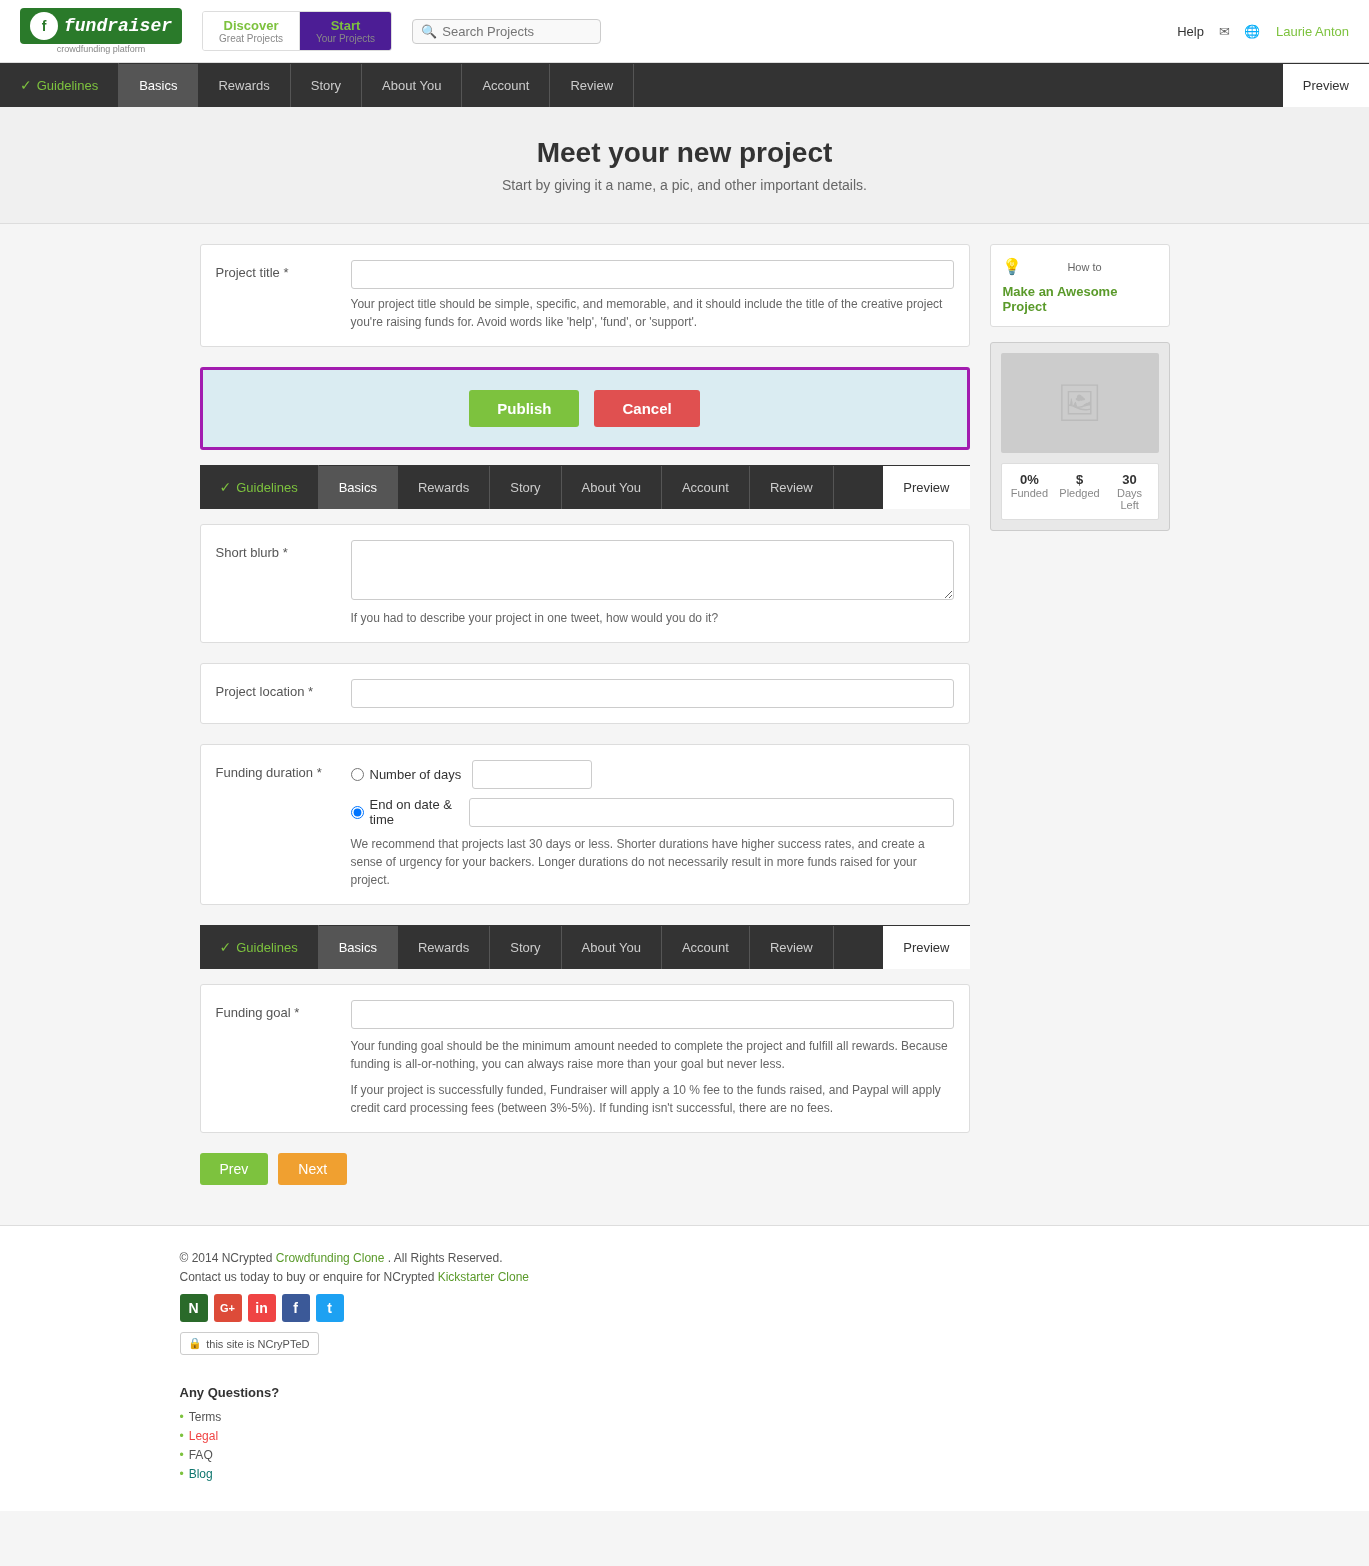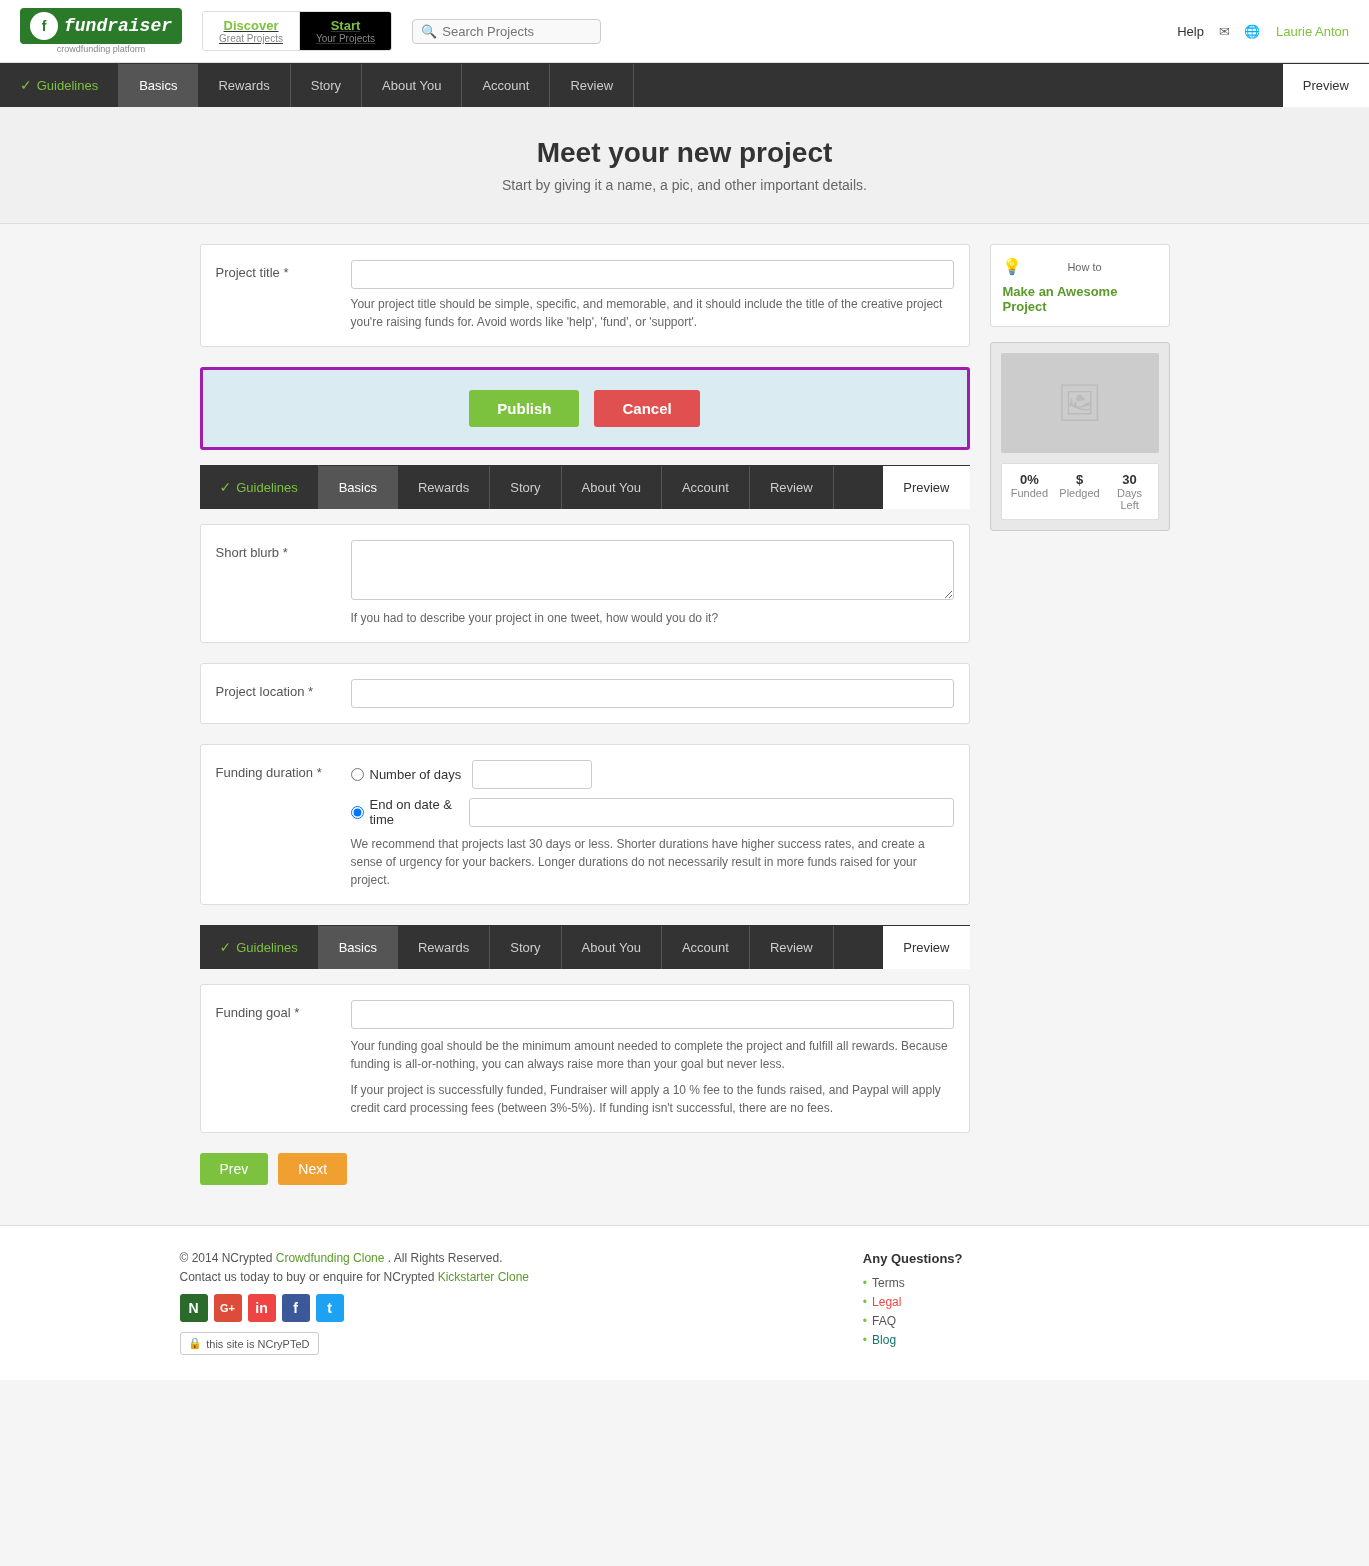"Discover" .nav-discover, .nav-start { text-decoration: underline -> none }
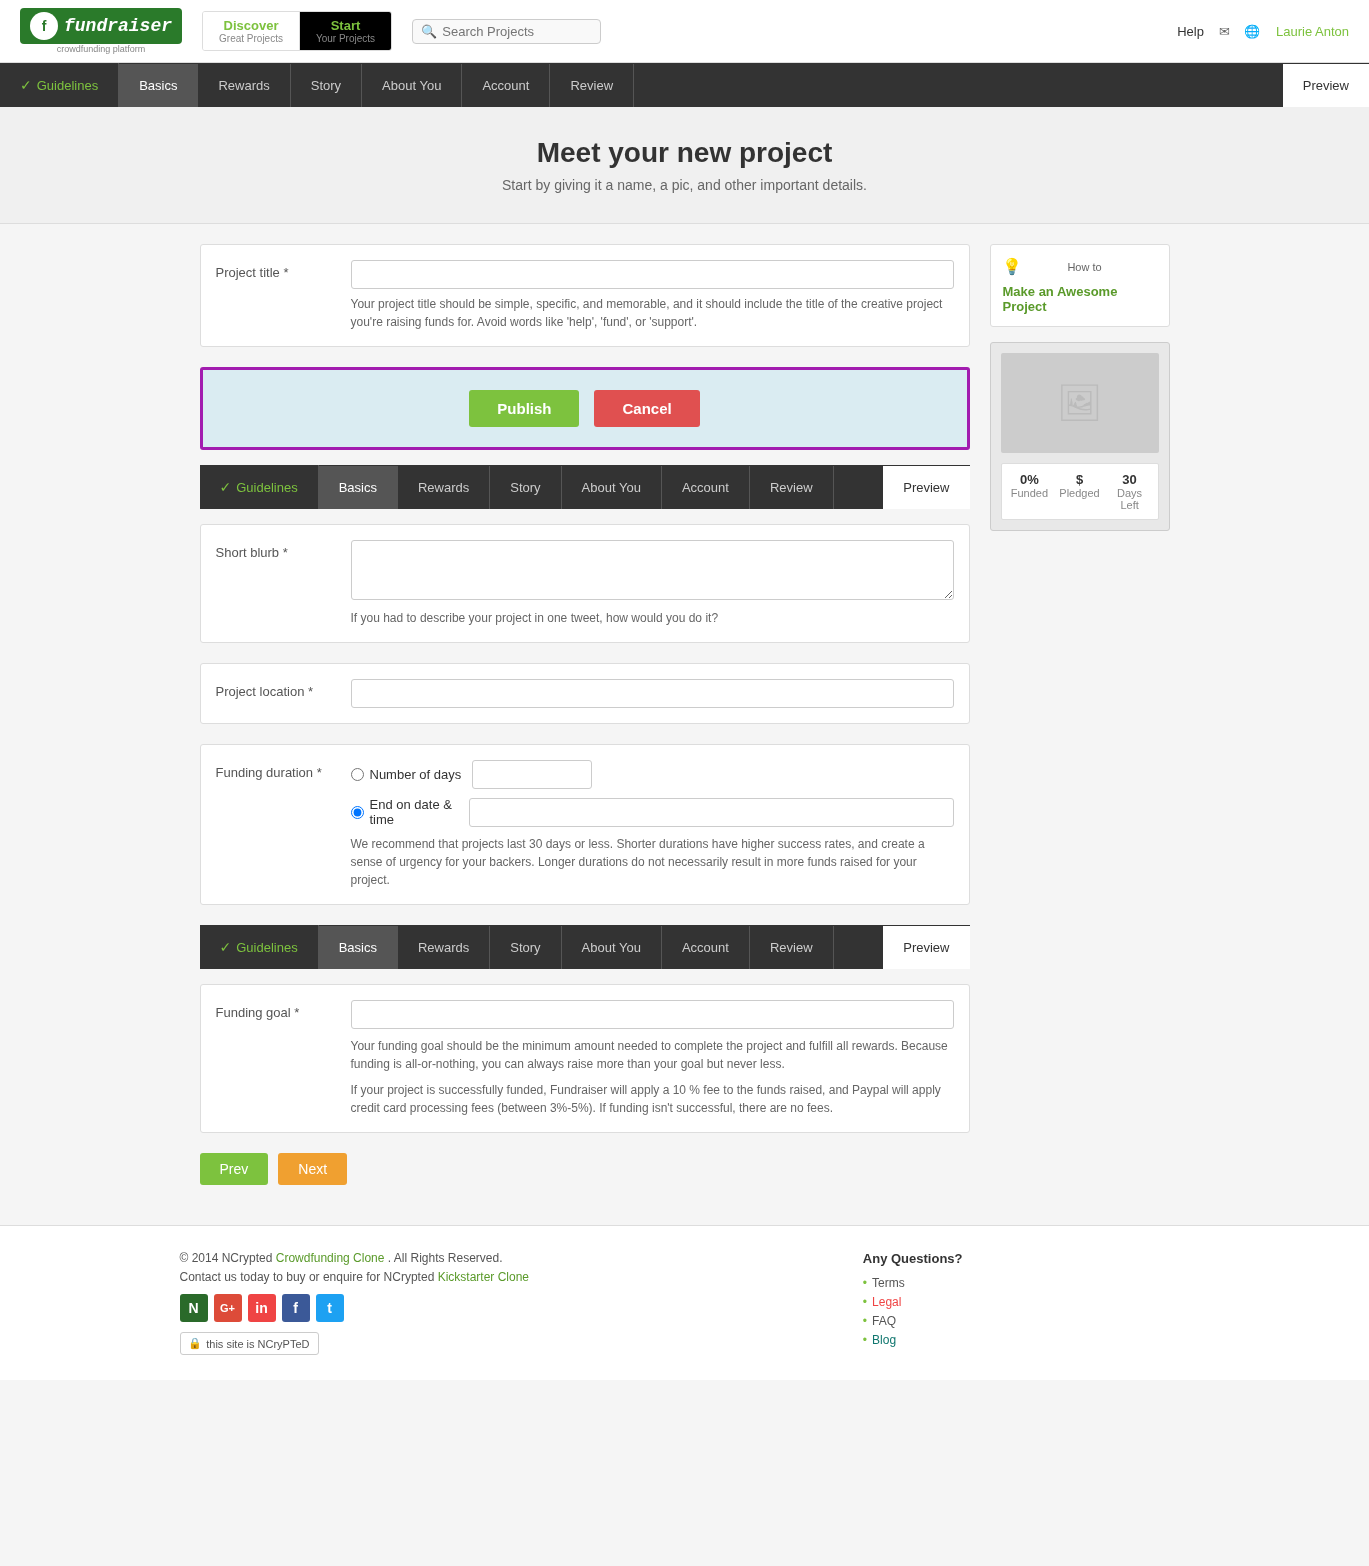"Start" div.nav-start { background: #000000 -> #4c1d95 }
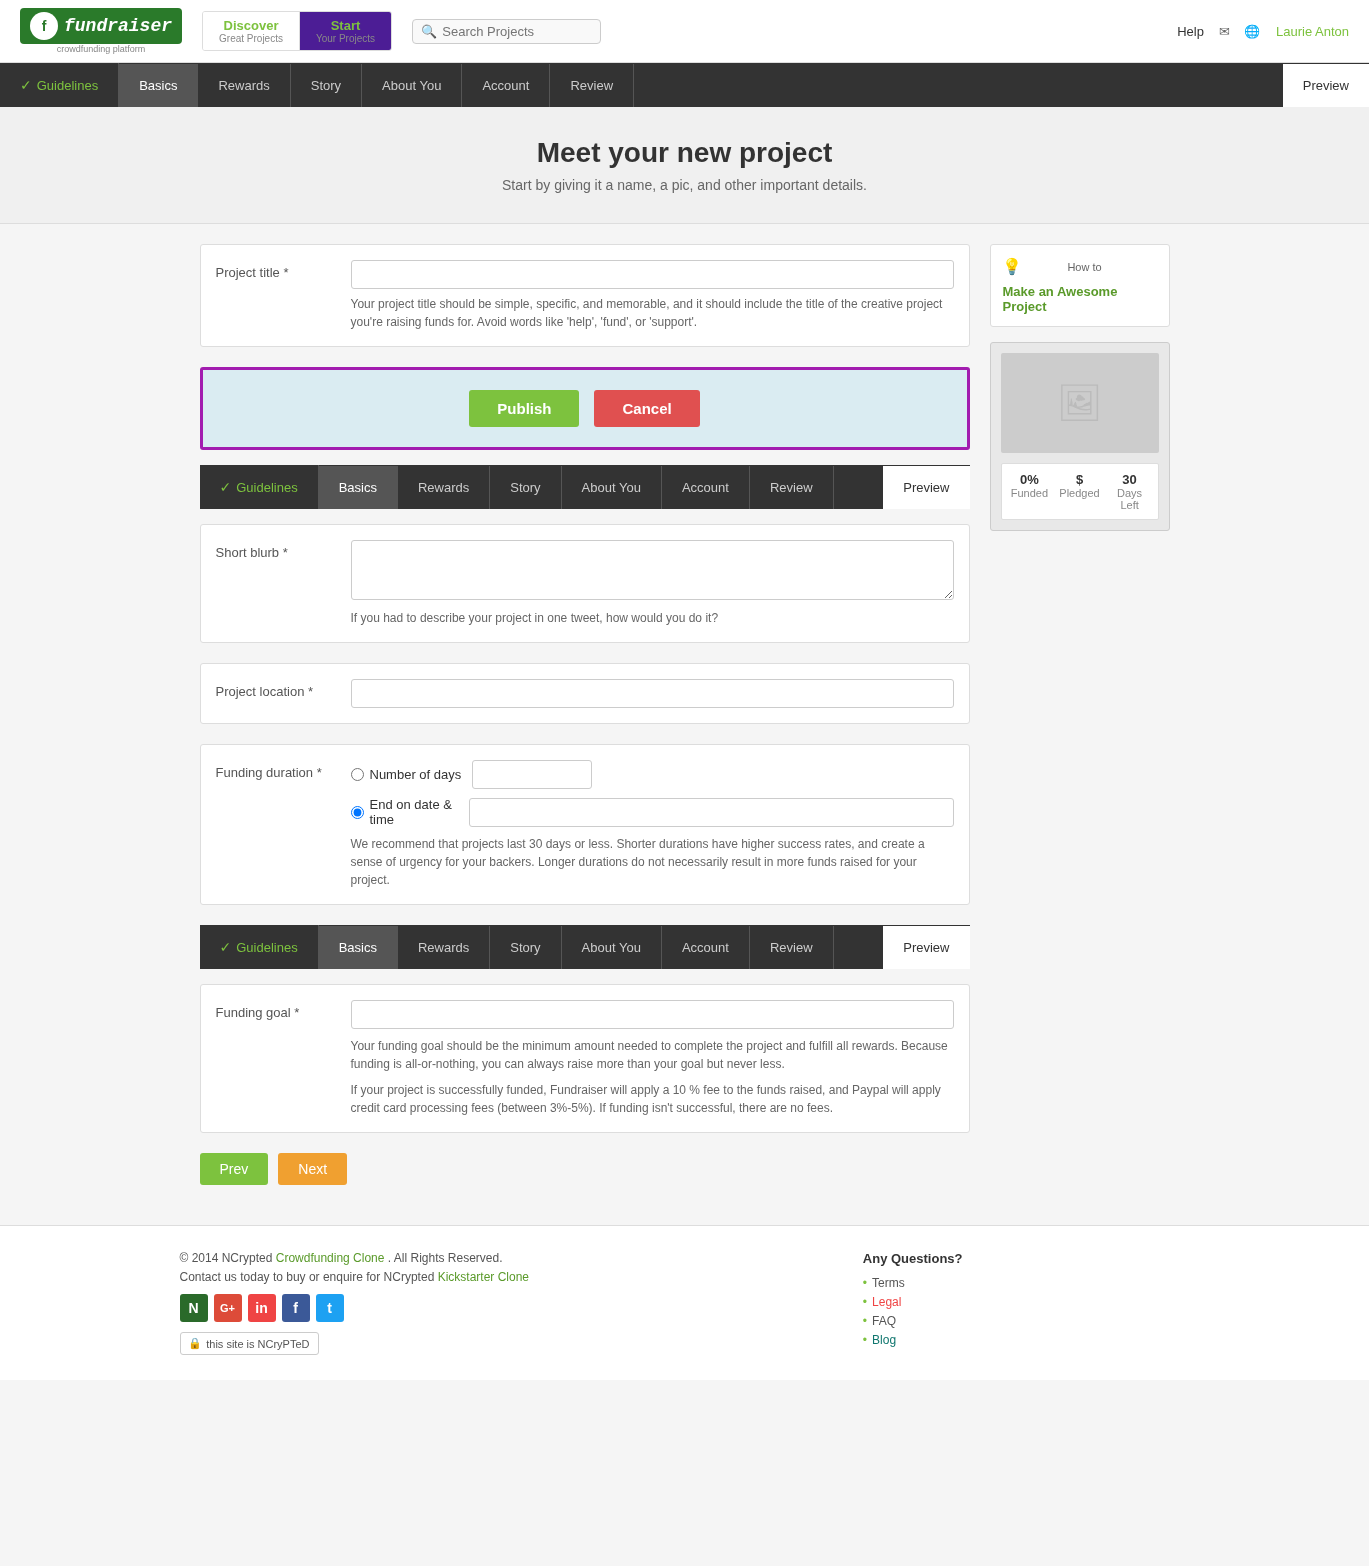"© 2014 NCrypted Crowdfunding Clone" .footer-grid { flex-direction: none -> column }
